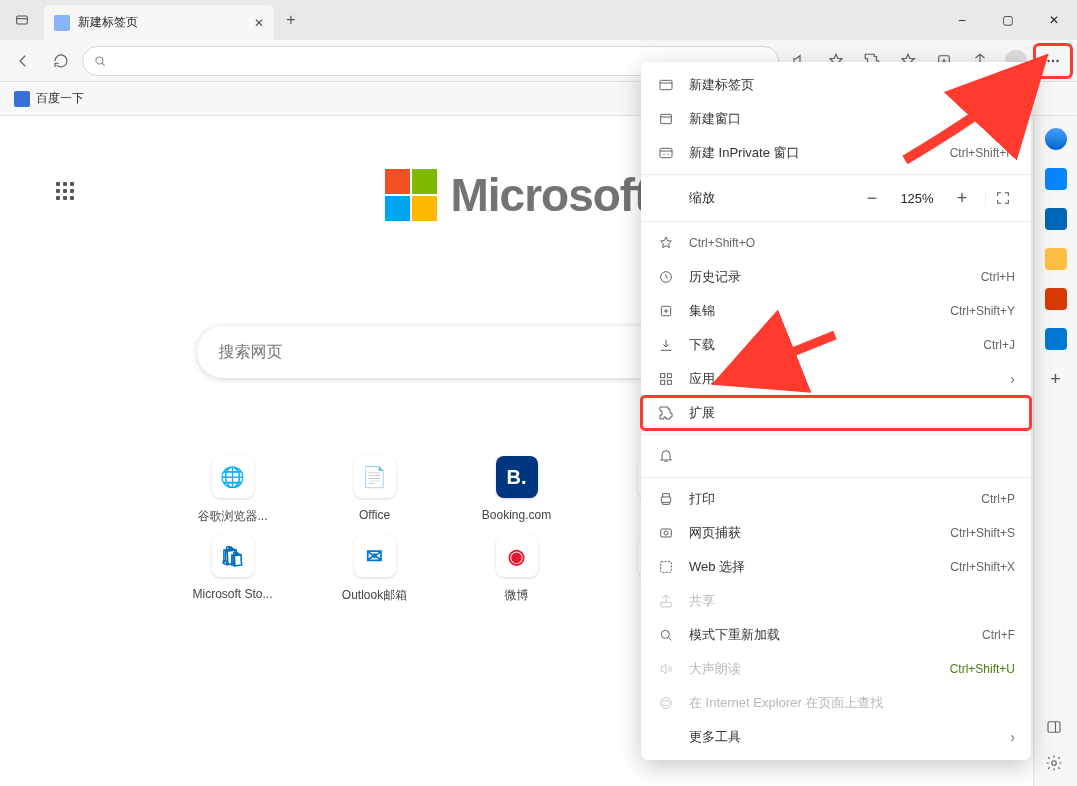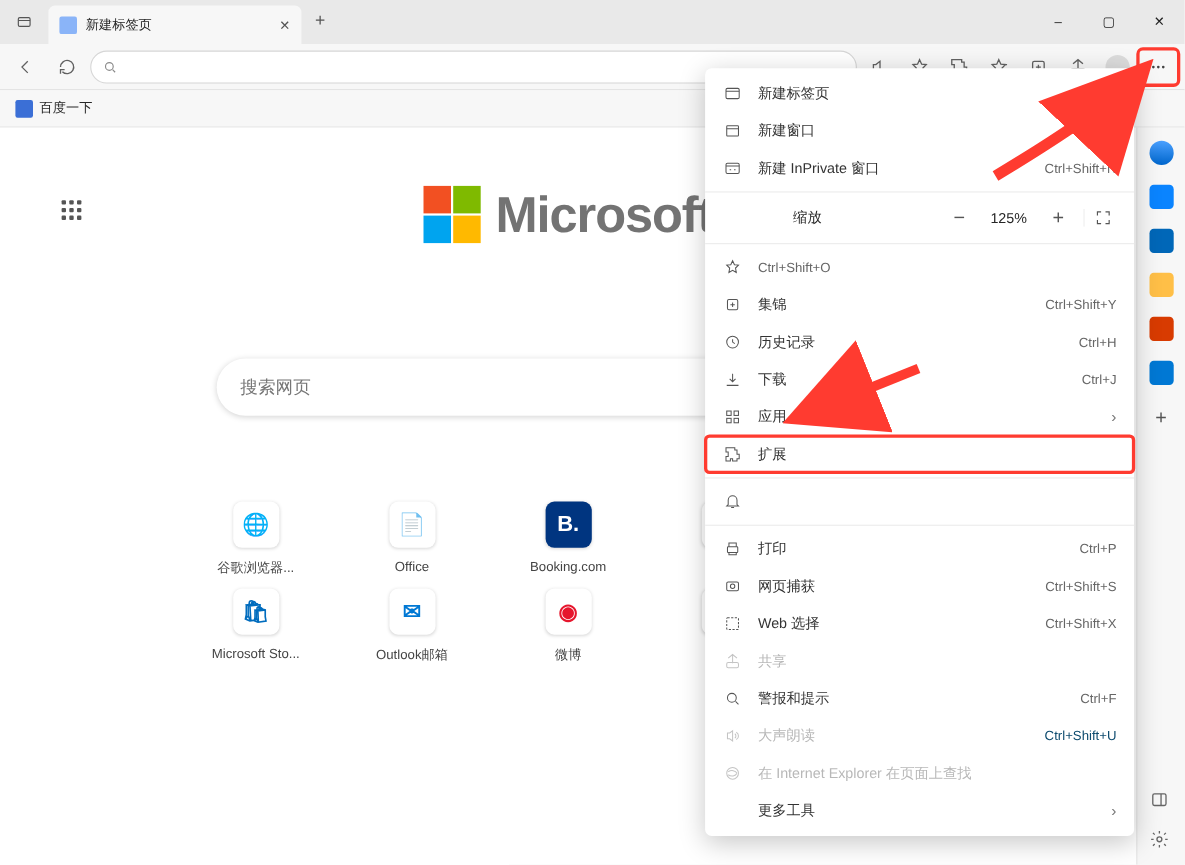"缩放" .menu .zoomrow .zlabel { margin-left: 32px -> none }
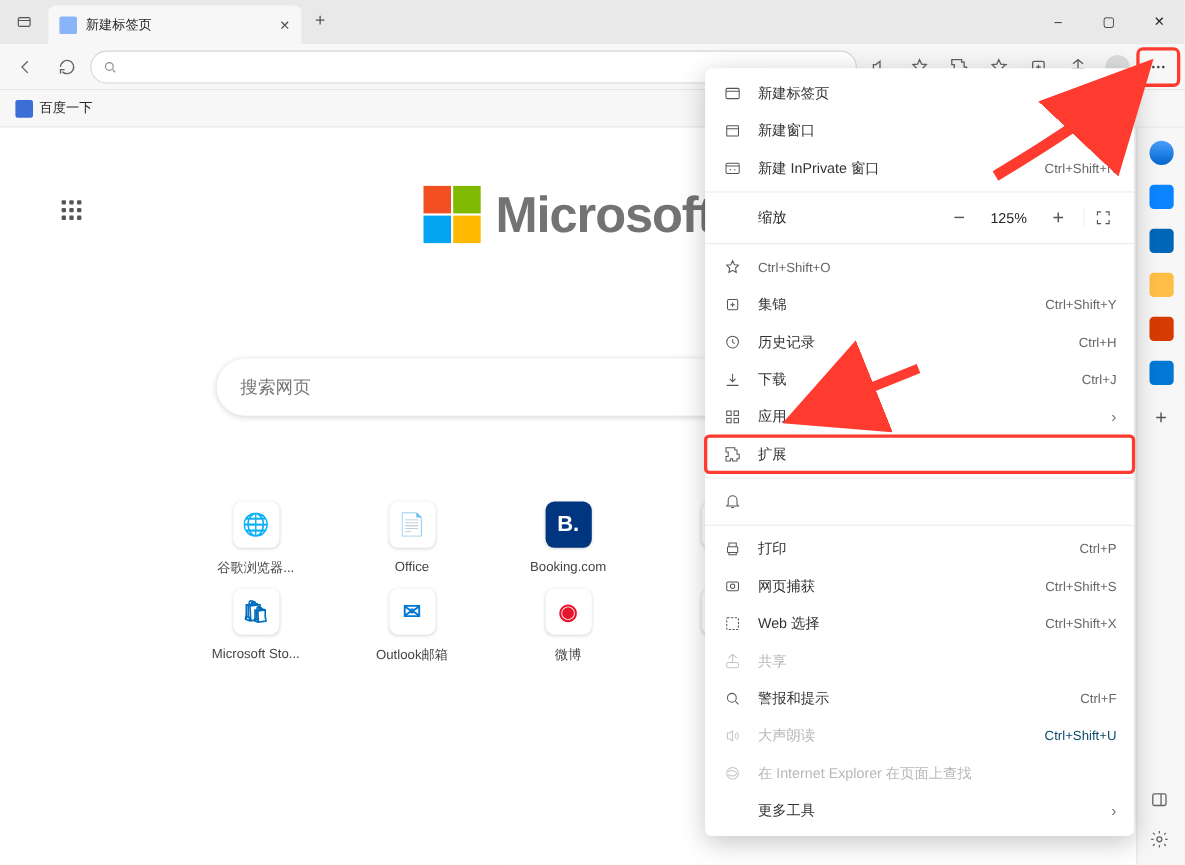"集锦" div.item { order: before "历史记录" -> after "历史记录" }
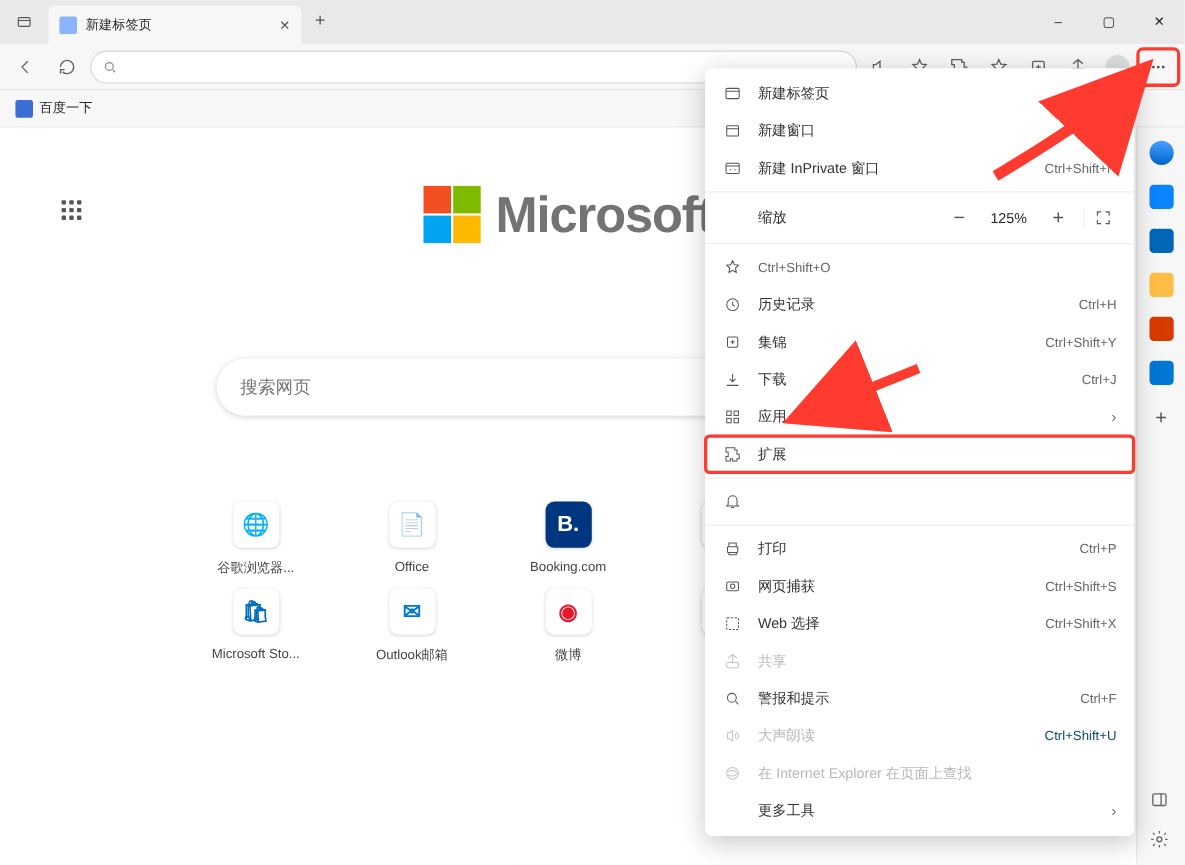"警报和提示" span.label { text: 警报和提示 -> 模式下重新加载 }
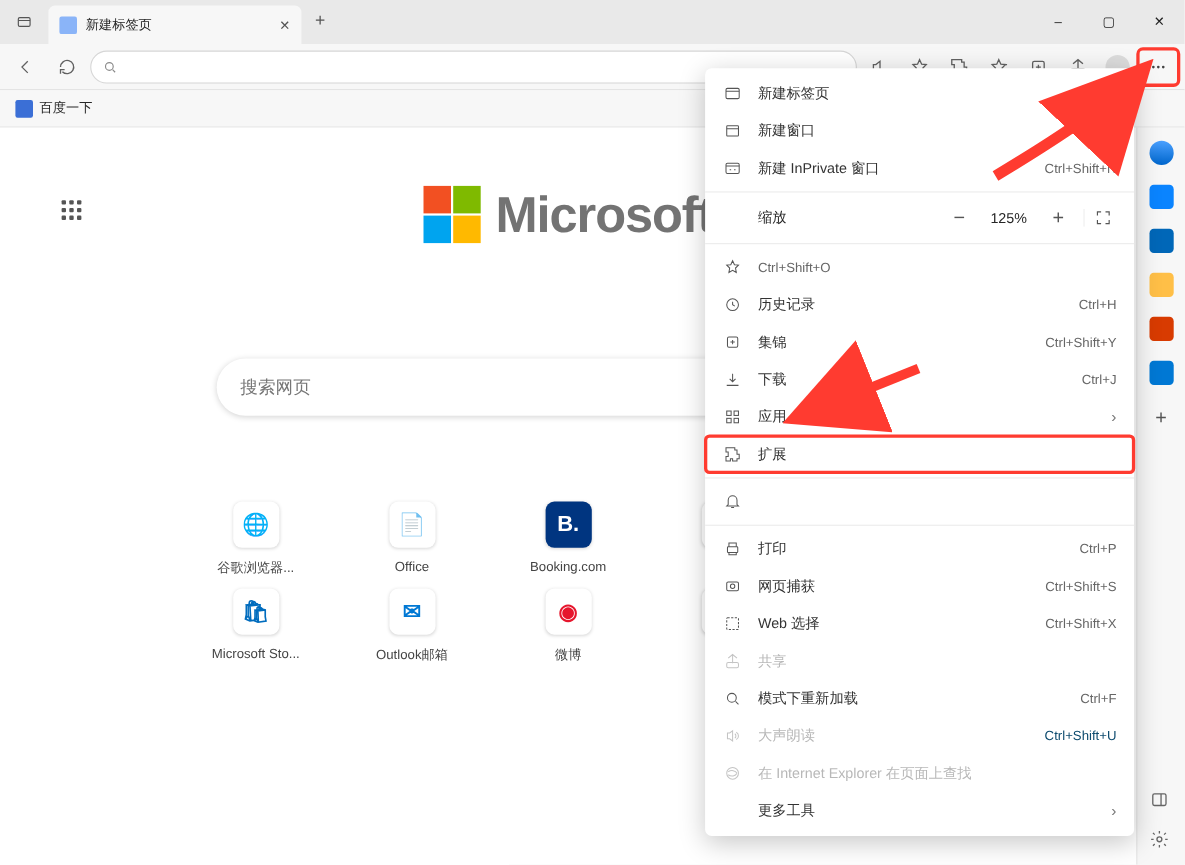"Ctrl+Shift+U" .menu .item.disabled .shortcut { color: #0c4a6e -> #4d7c0f }
